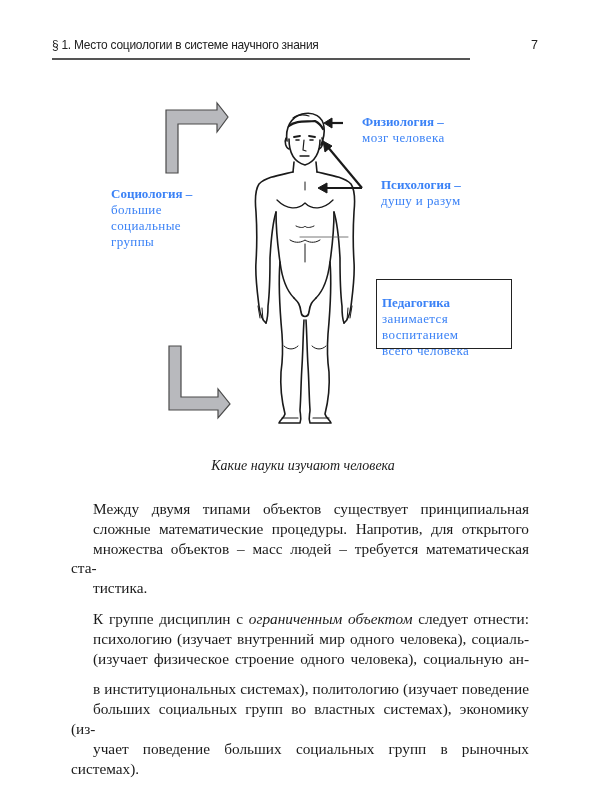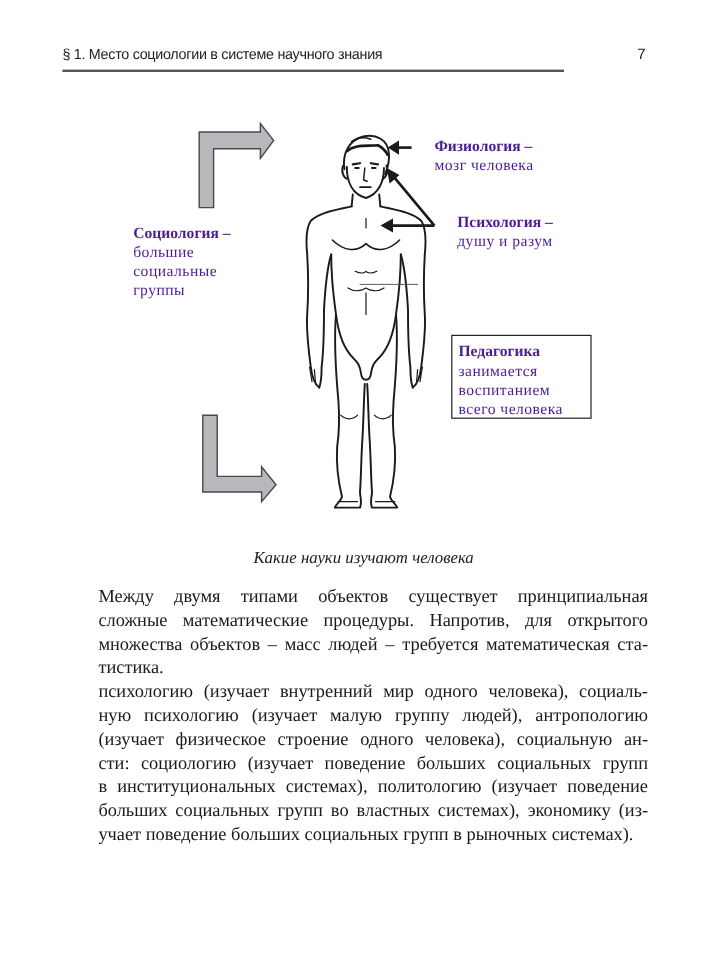"Физиология –" .label { color: #4c1d95 -> #3b82f6 }
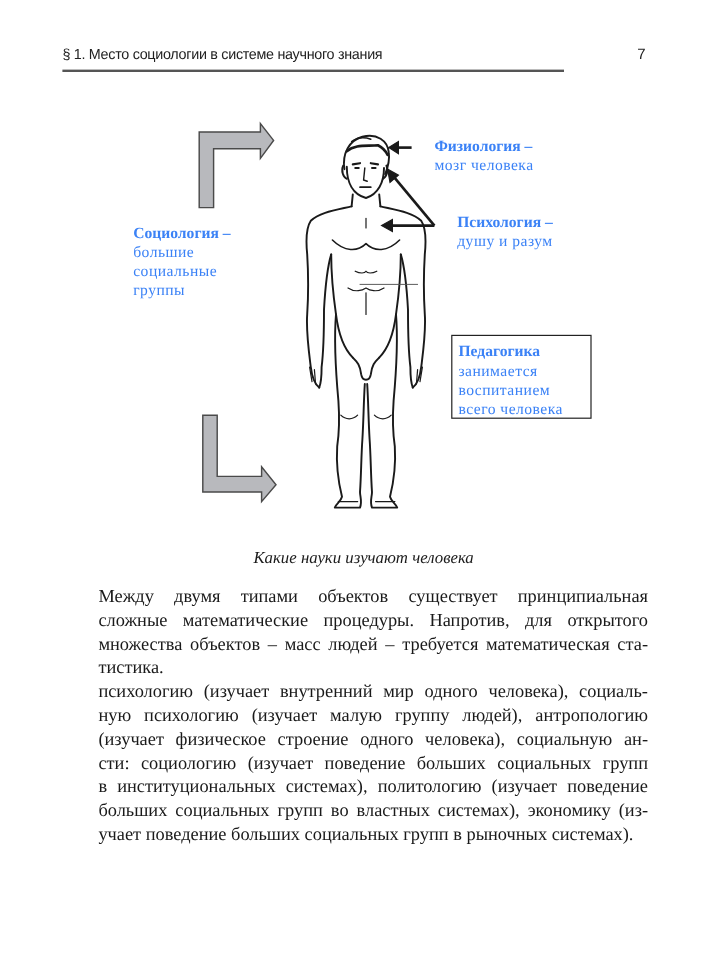"Педагогика" .pedagogy-box { padding: 5px 0 0 5px -> 15px 0 0 5px; width: 117px -> 136px }
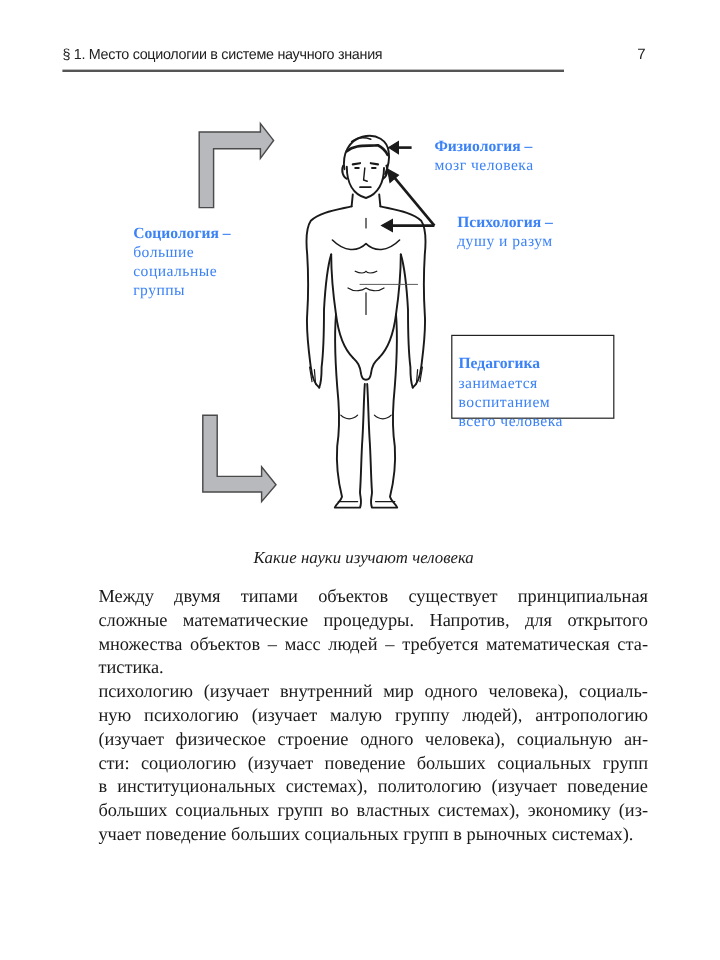"Между двумя типами объектов существует" .body-text p { margin: 0 -> 11px }
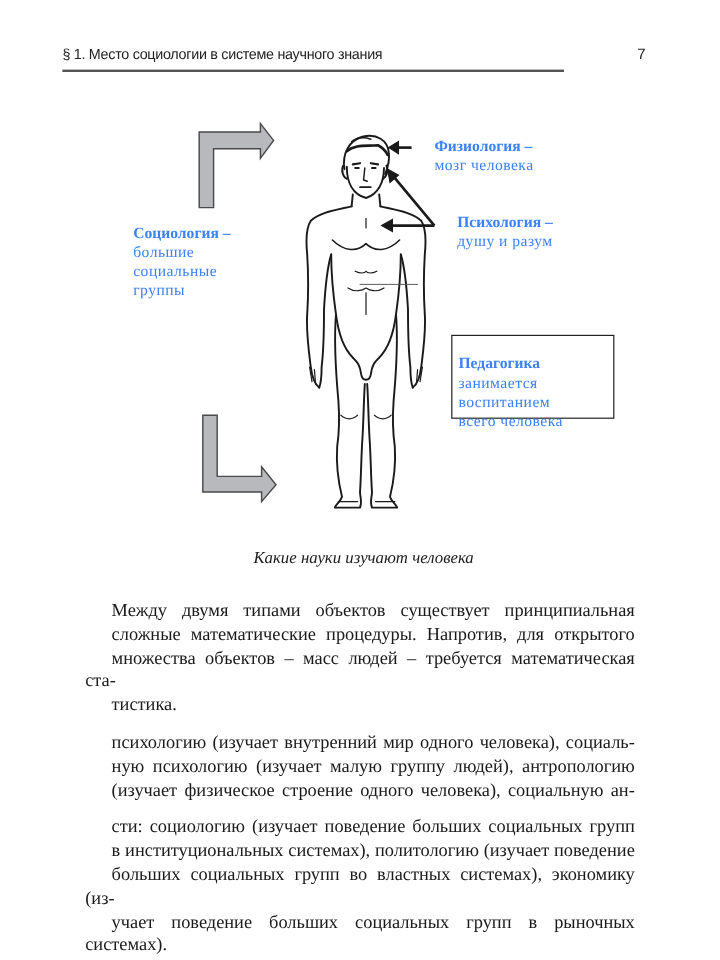"К группе дисциплин с ограниченным" span.line { html: none -> <span><span>К группе дисциплин с </span><em>ограниченным объектом</em><span> следует отнести:</span></span> }
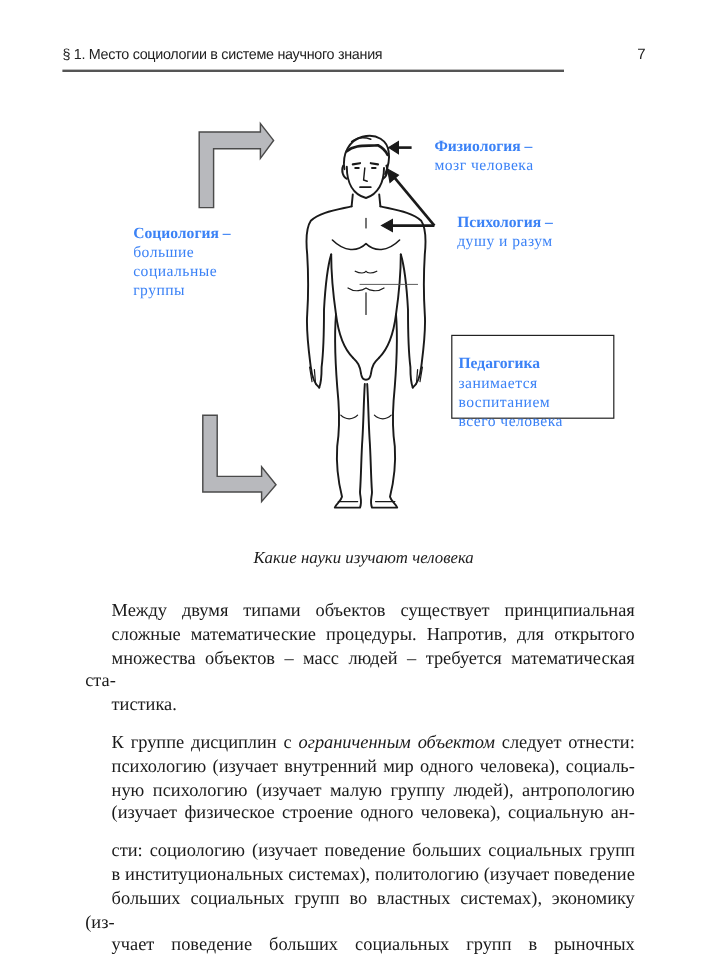"ную психологию (изучает малую группу" span.line { html: <span>ную психологию (изучает малую группу людей), антропологию</span> -> none }
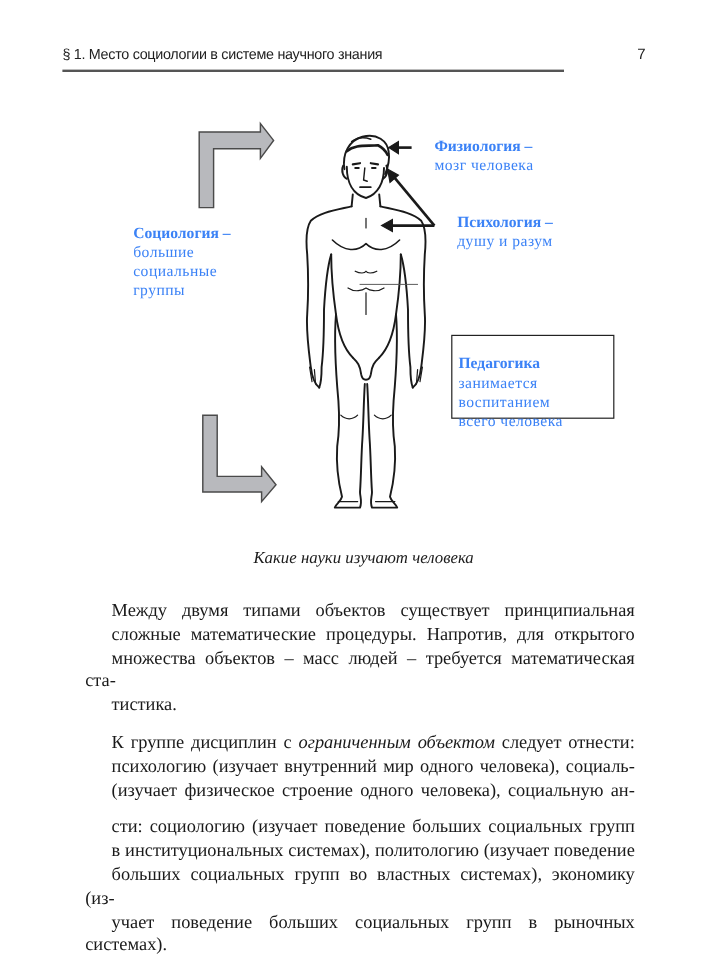"сти: социологию (изучает поведение" span.line { html: <span>сти: социологию (изучает поведение больших социальных групп</span> -> none }
